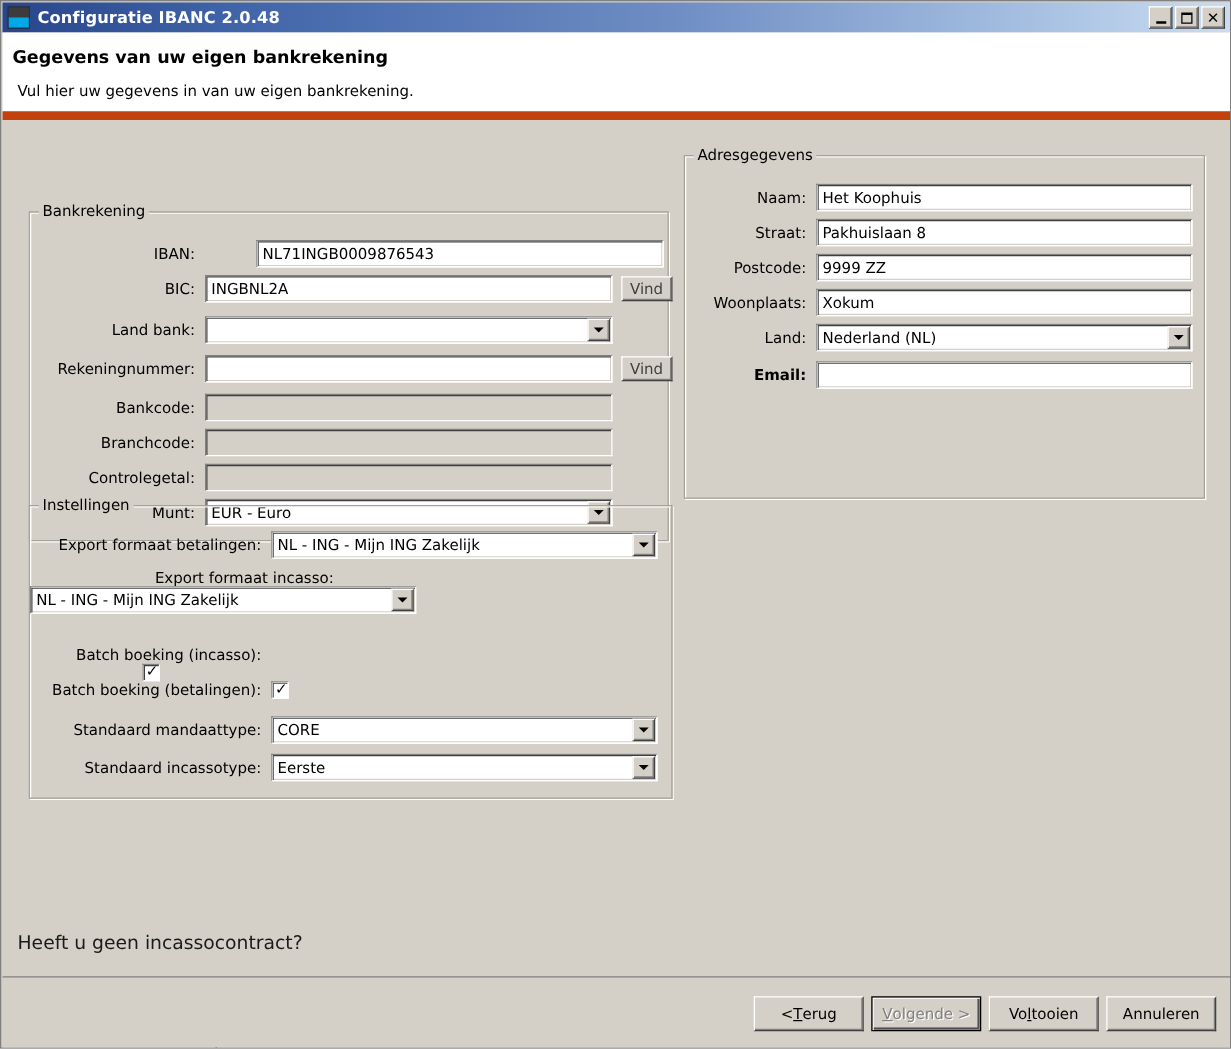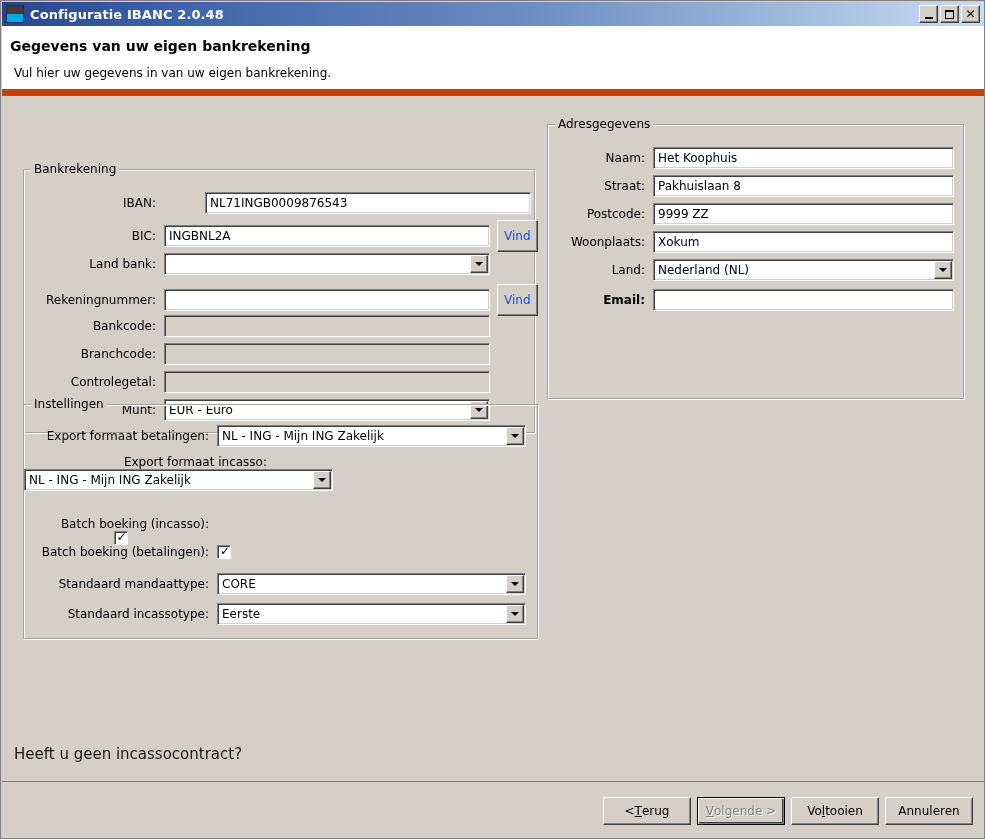"Vind" .smallbtn { color: #1d4ed8 -> #404040; height: 32px -> 20px }
